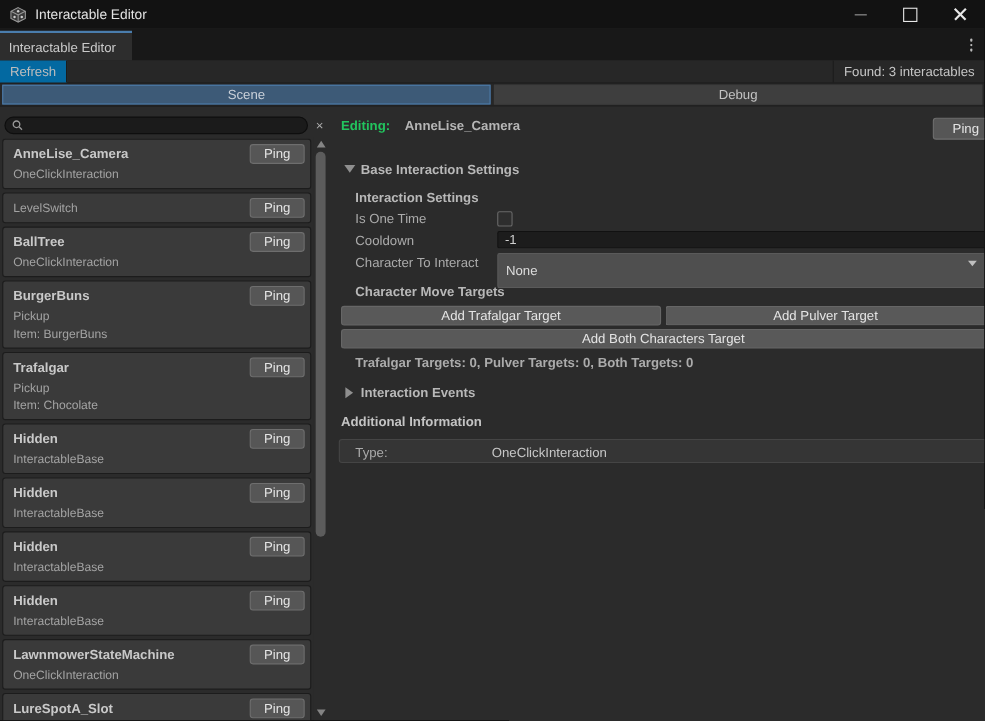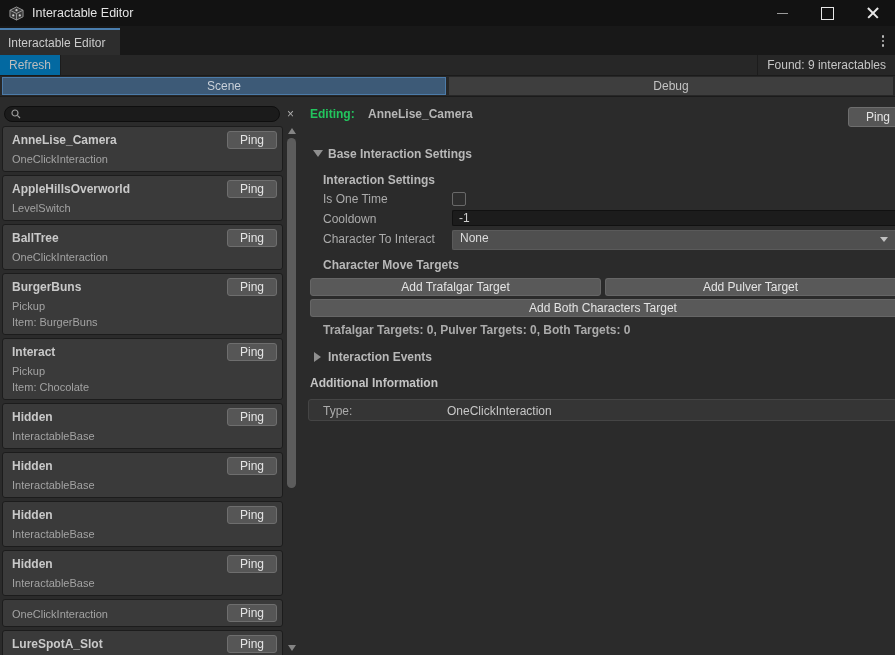"Found: 9 interactables" div.found-box { text: 9 -> 3 }
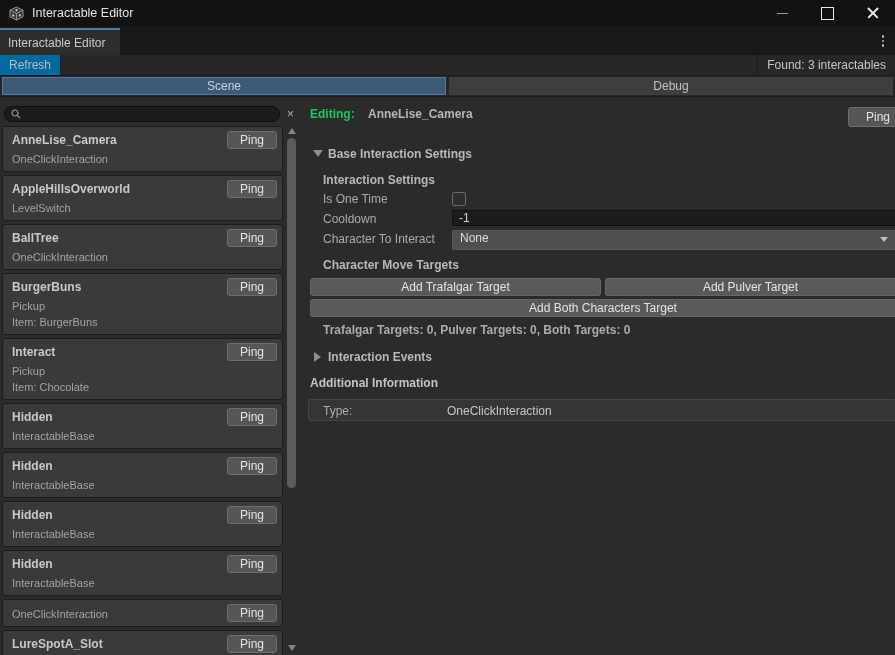"AppleHillsOverworld" div.ititle { html: <div>AppleHillsOverworld</div> -> none }
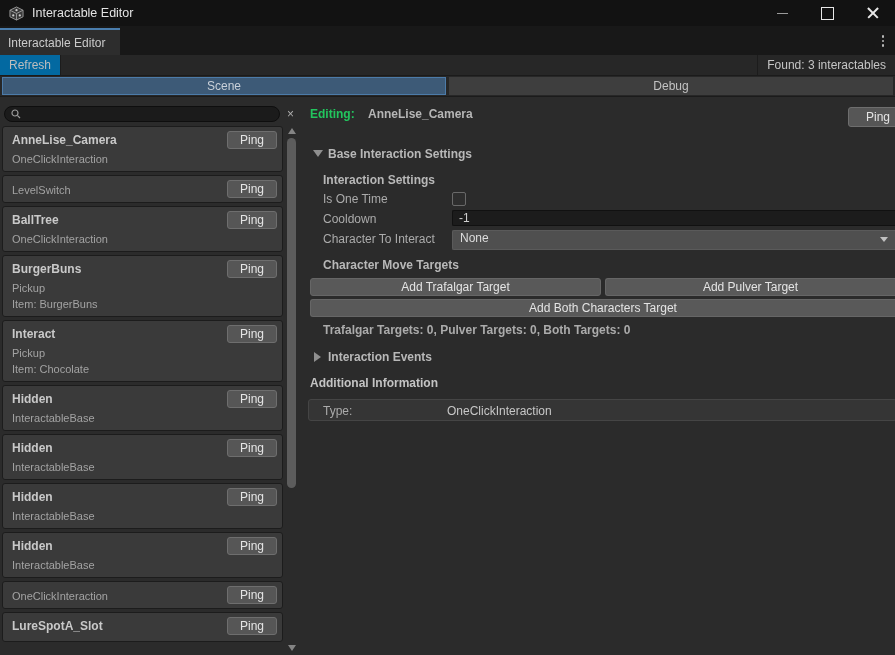"None" .dropdown { align-items: flex-start -> center; height: 20px -> 32px }
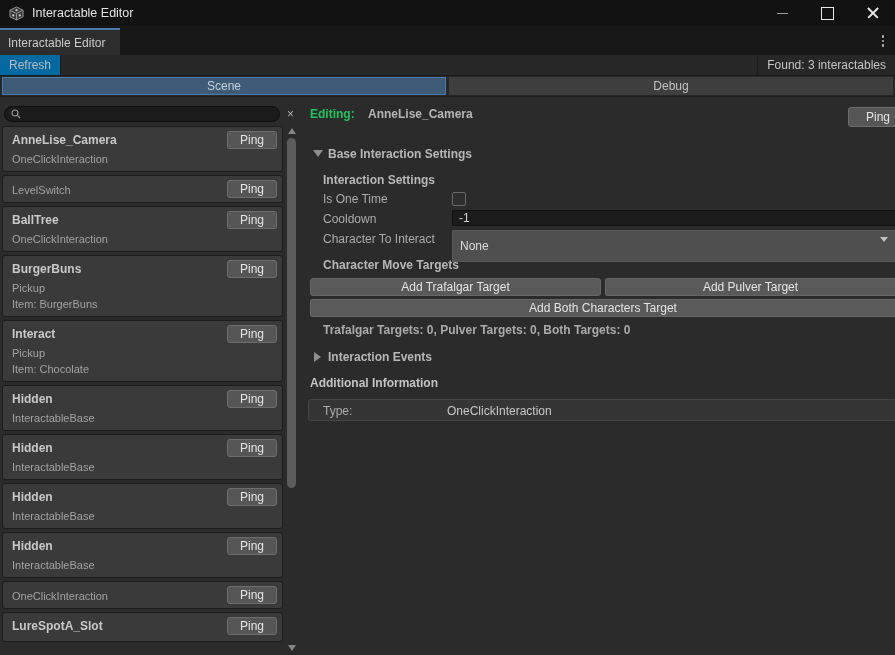"Interact" div.ititle { text: Interact -> Trafalgar }
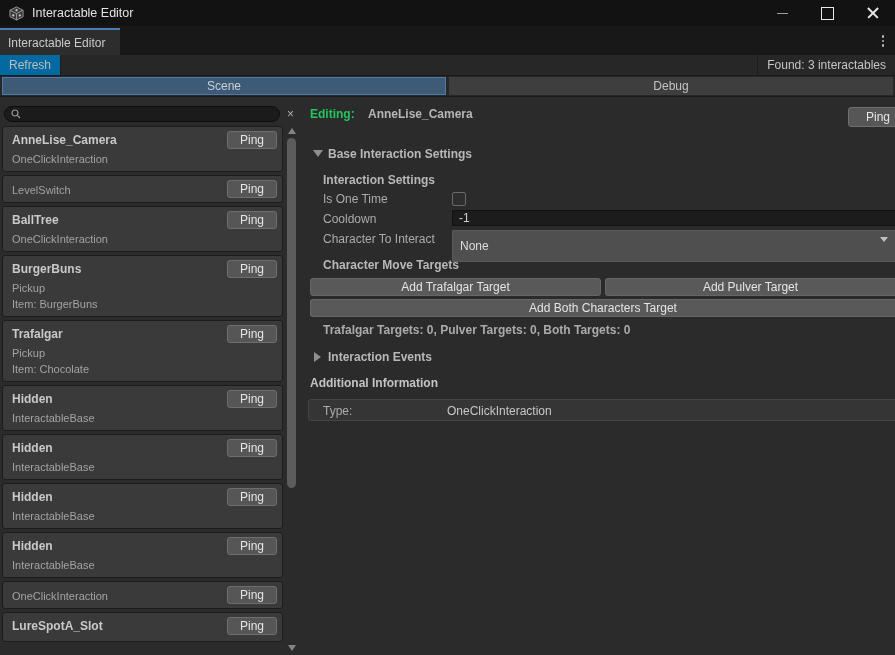"LawnmowerStateMachine" div.ititle { html: none -> <div>LawnmowerStateMachine</div> }
